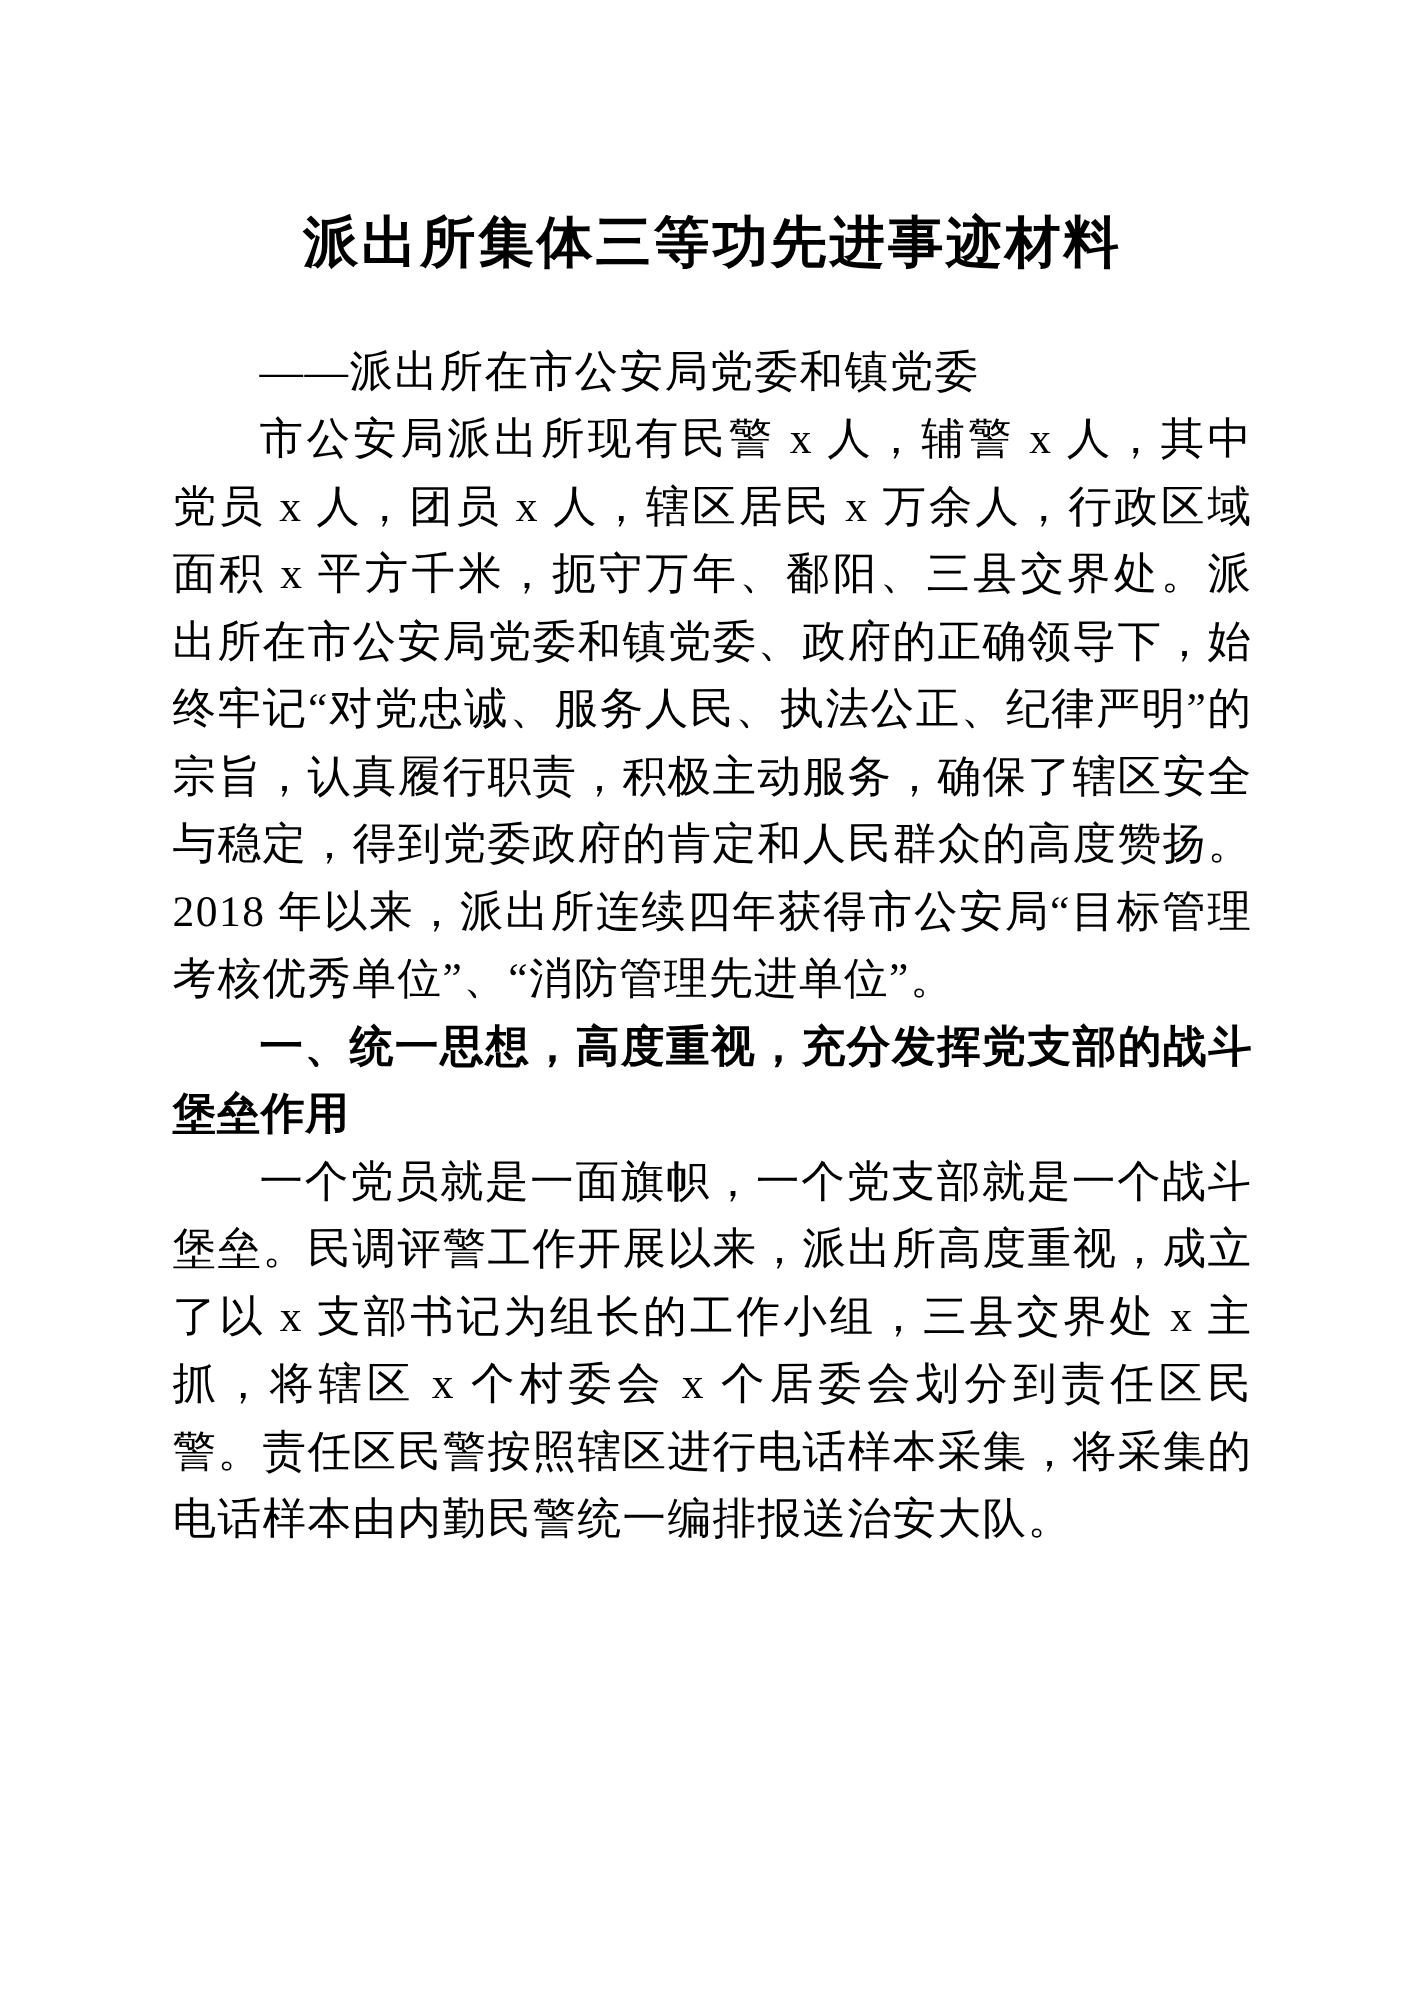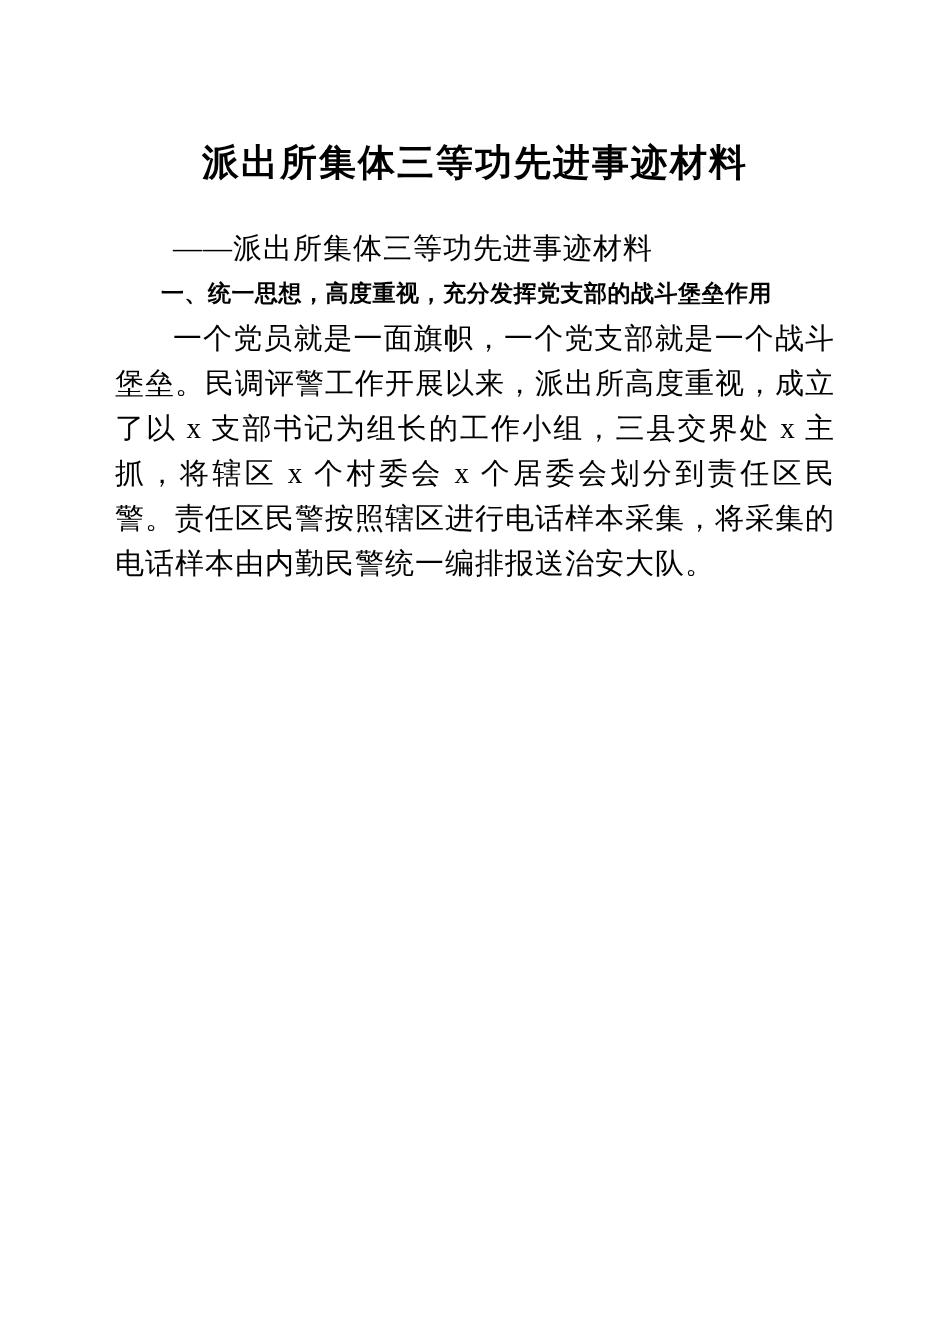"——派出所集体三等功先进事迹材料" p.subtitle { text: 集体三等功先进事迹材料 -> 在市公安局党委和镇党委 }
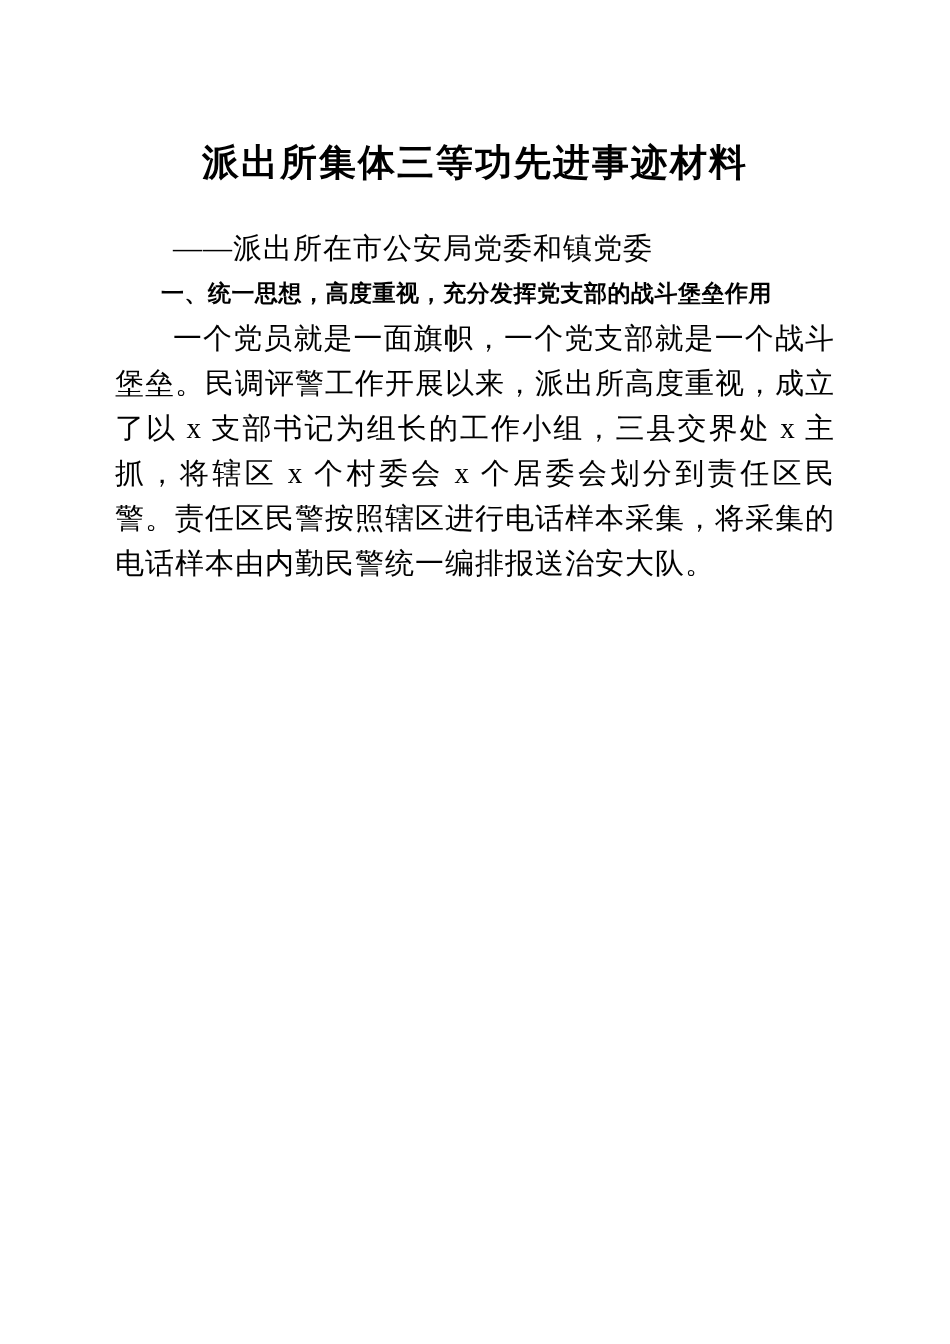"市公安局派出所现有民警 x 人，辅警 x 人，其中党员" p.body-para { html: none -> <p>市公安局派出所现有民警 x 人，辅警 x 人，其中党员 x 人，团员 x 人，辖区居民 x 万余人，行政区域面积 x 平方千米，扼守万年、鄱阳、三县交界处。派出所在市公安局党委和镇党委、政府的正确领导下，始终牢记“对党忠诚、服务人民、执法公正、纪律严明”的宗旨，认真履行职责，积极主动服务，确保了辖区安全与稳定，得到党委政府的肯定和人民群众的高度赞扬。2018 年以来，派出所连续四年获得市公安局“目标管理考核优秀单位”、“消防管理先进单位”。</p> }
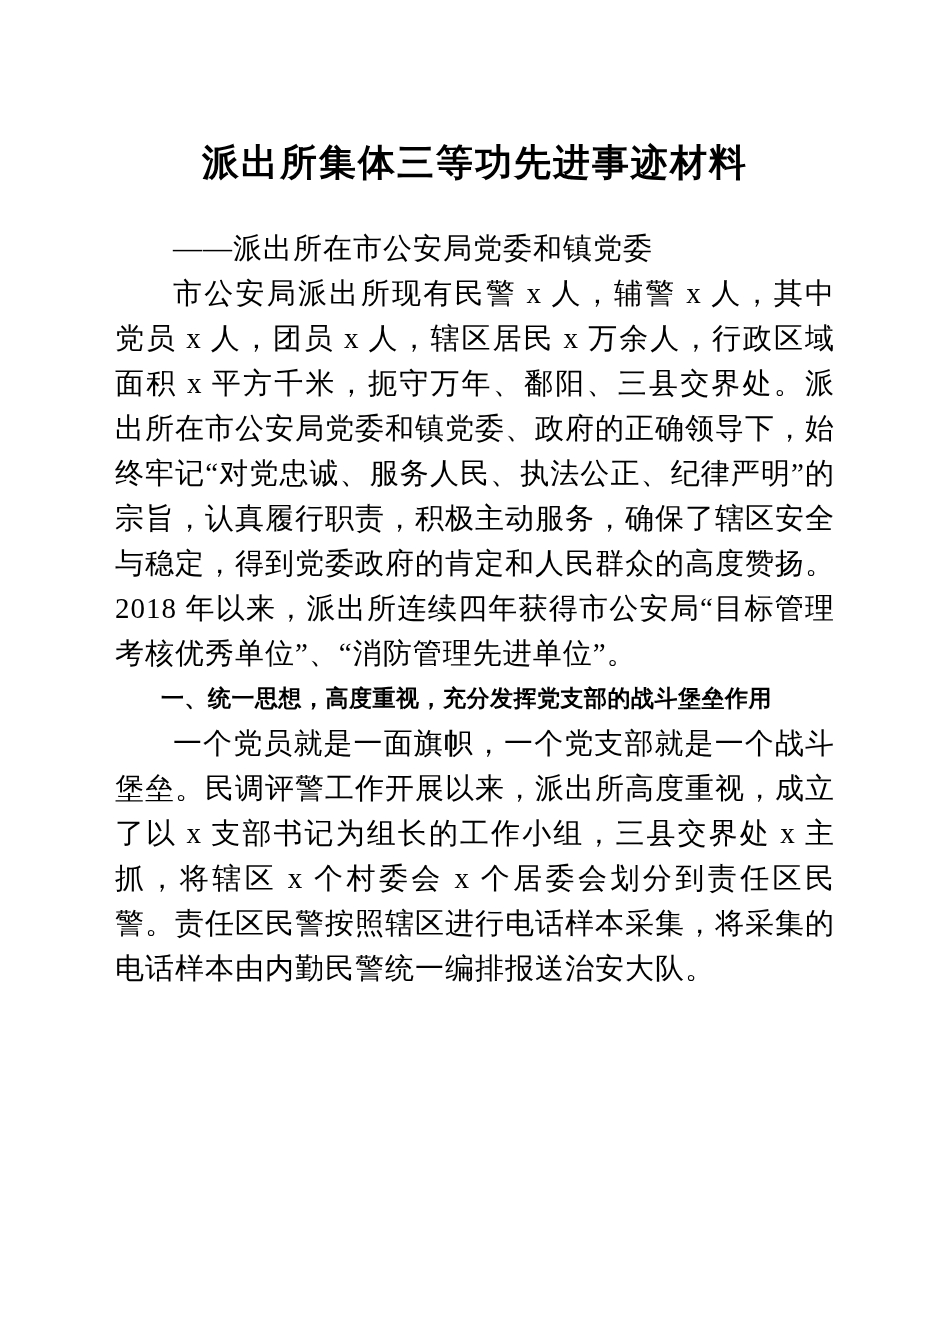"一、统一思想，高度重视，充分发挥党支部的战斗堡垒作用" .section-heading { font-size: 23px -> 29px }
